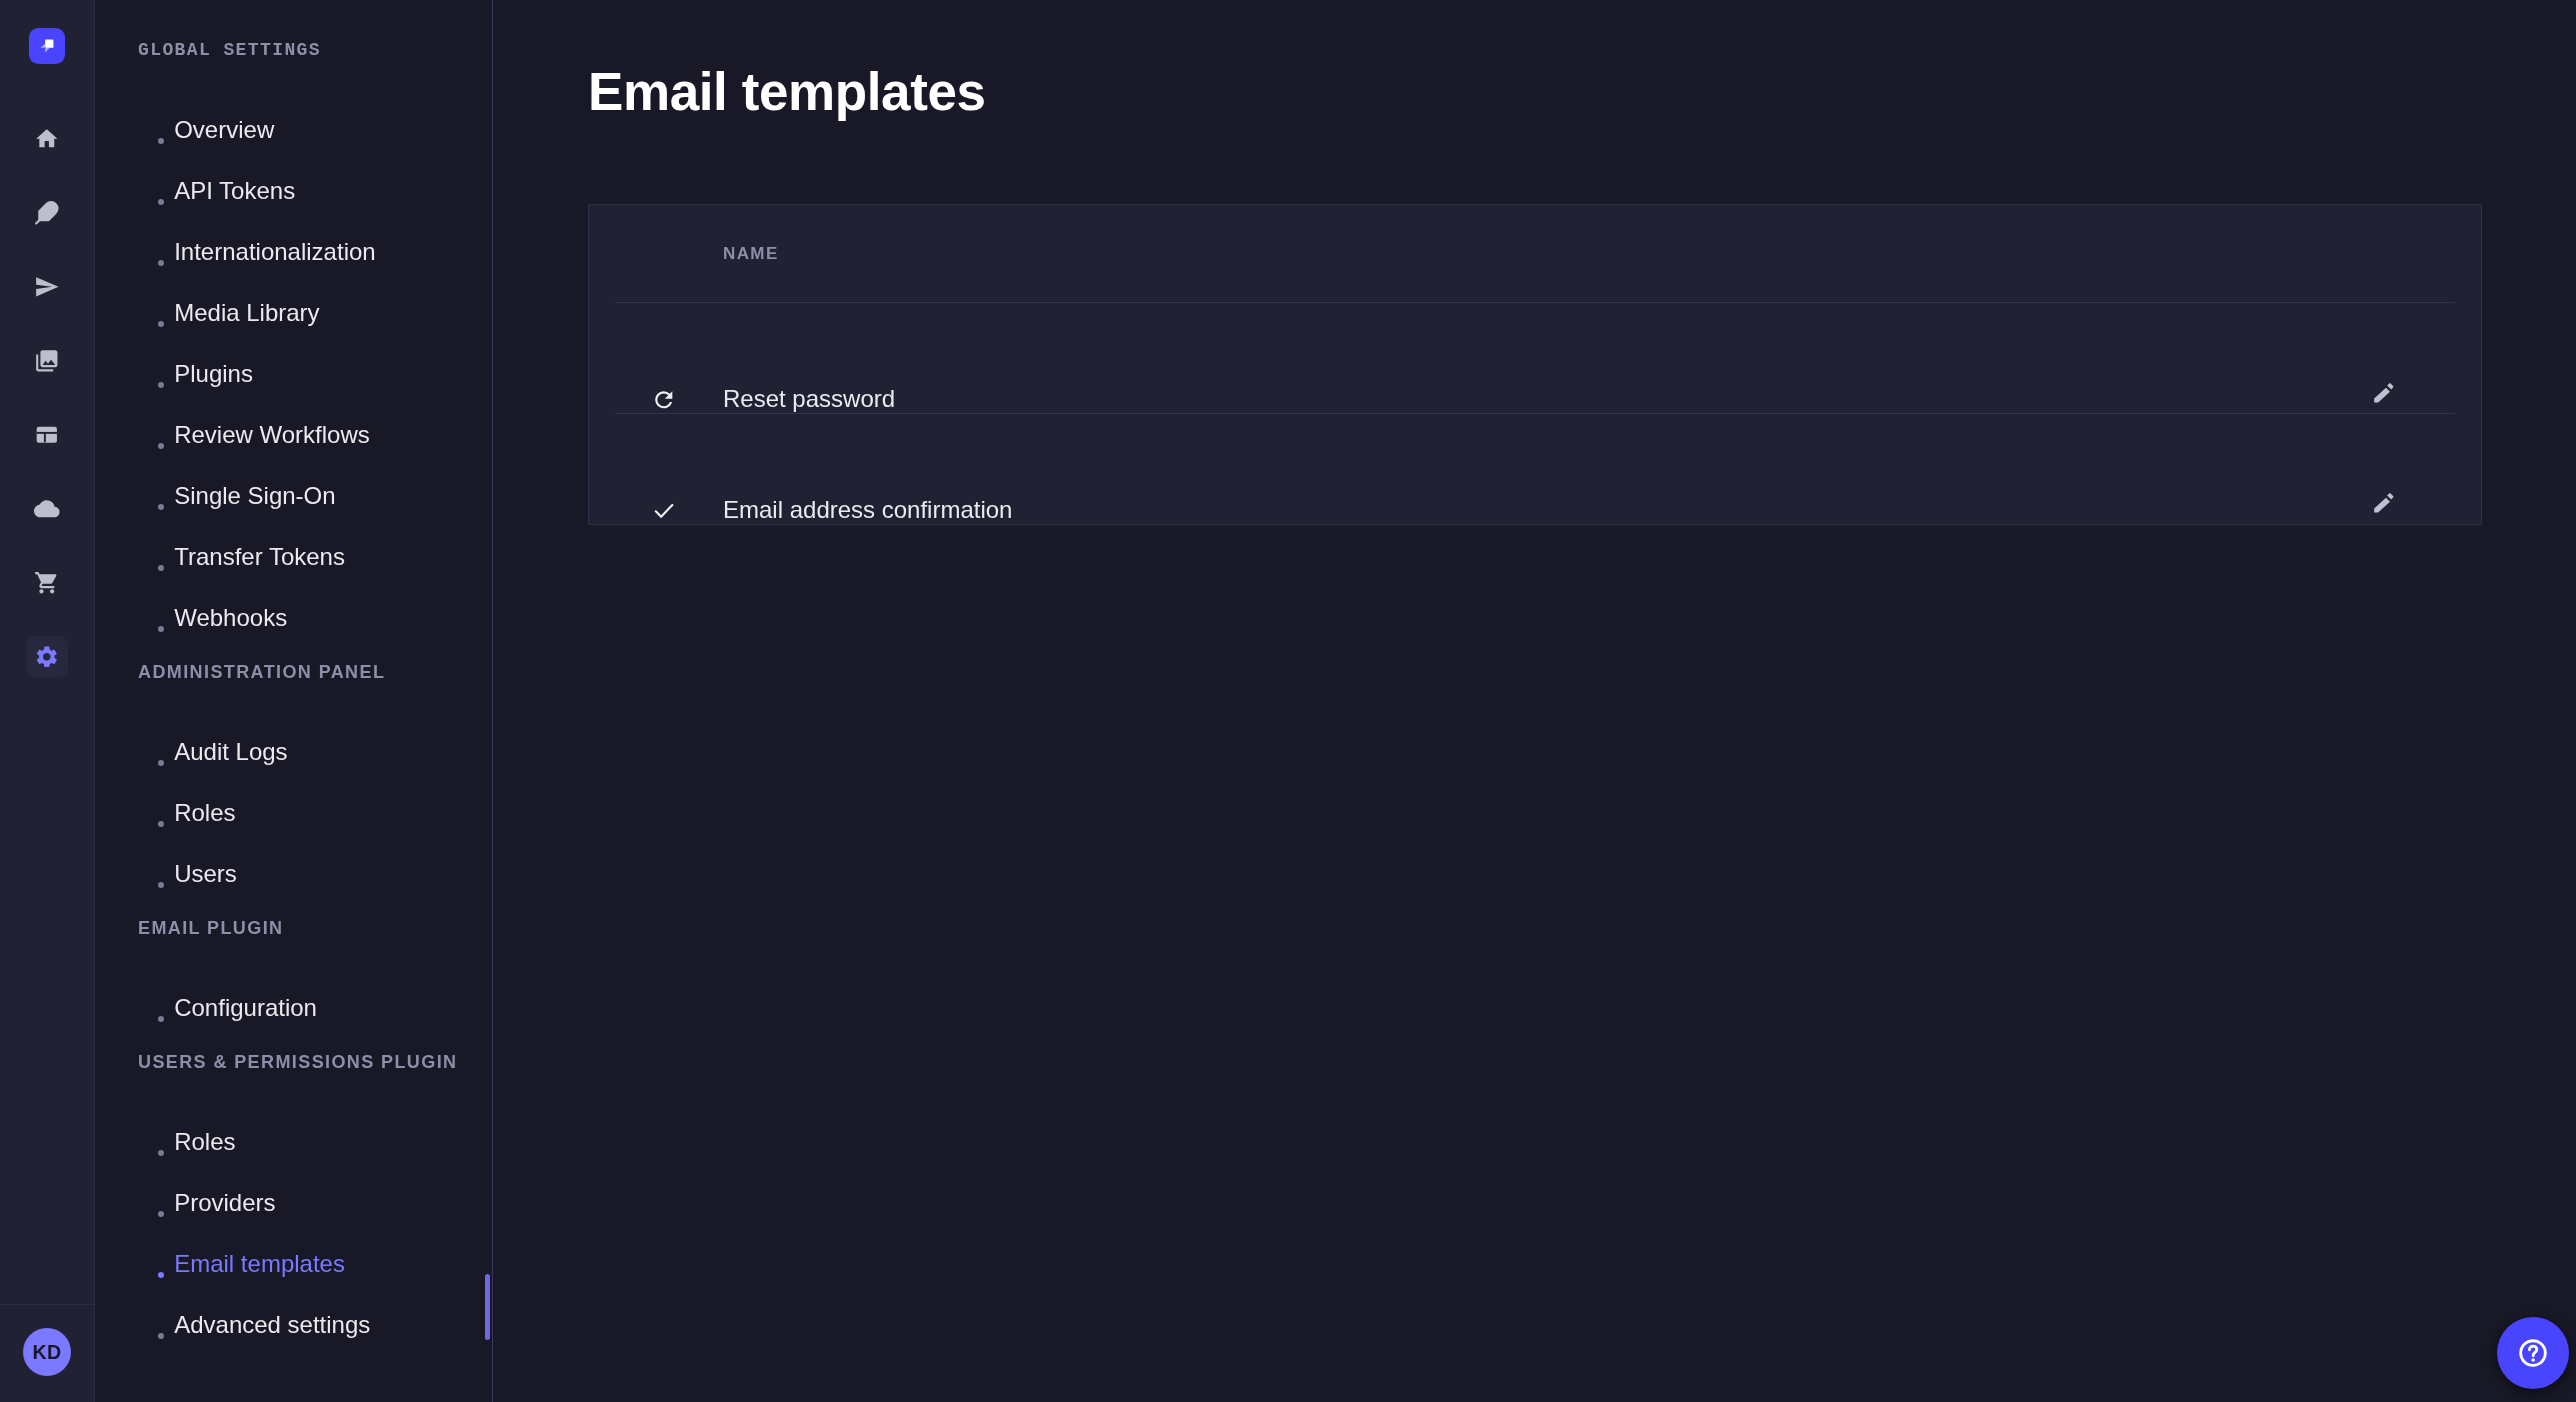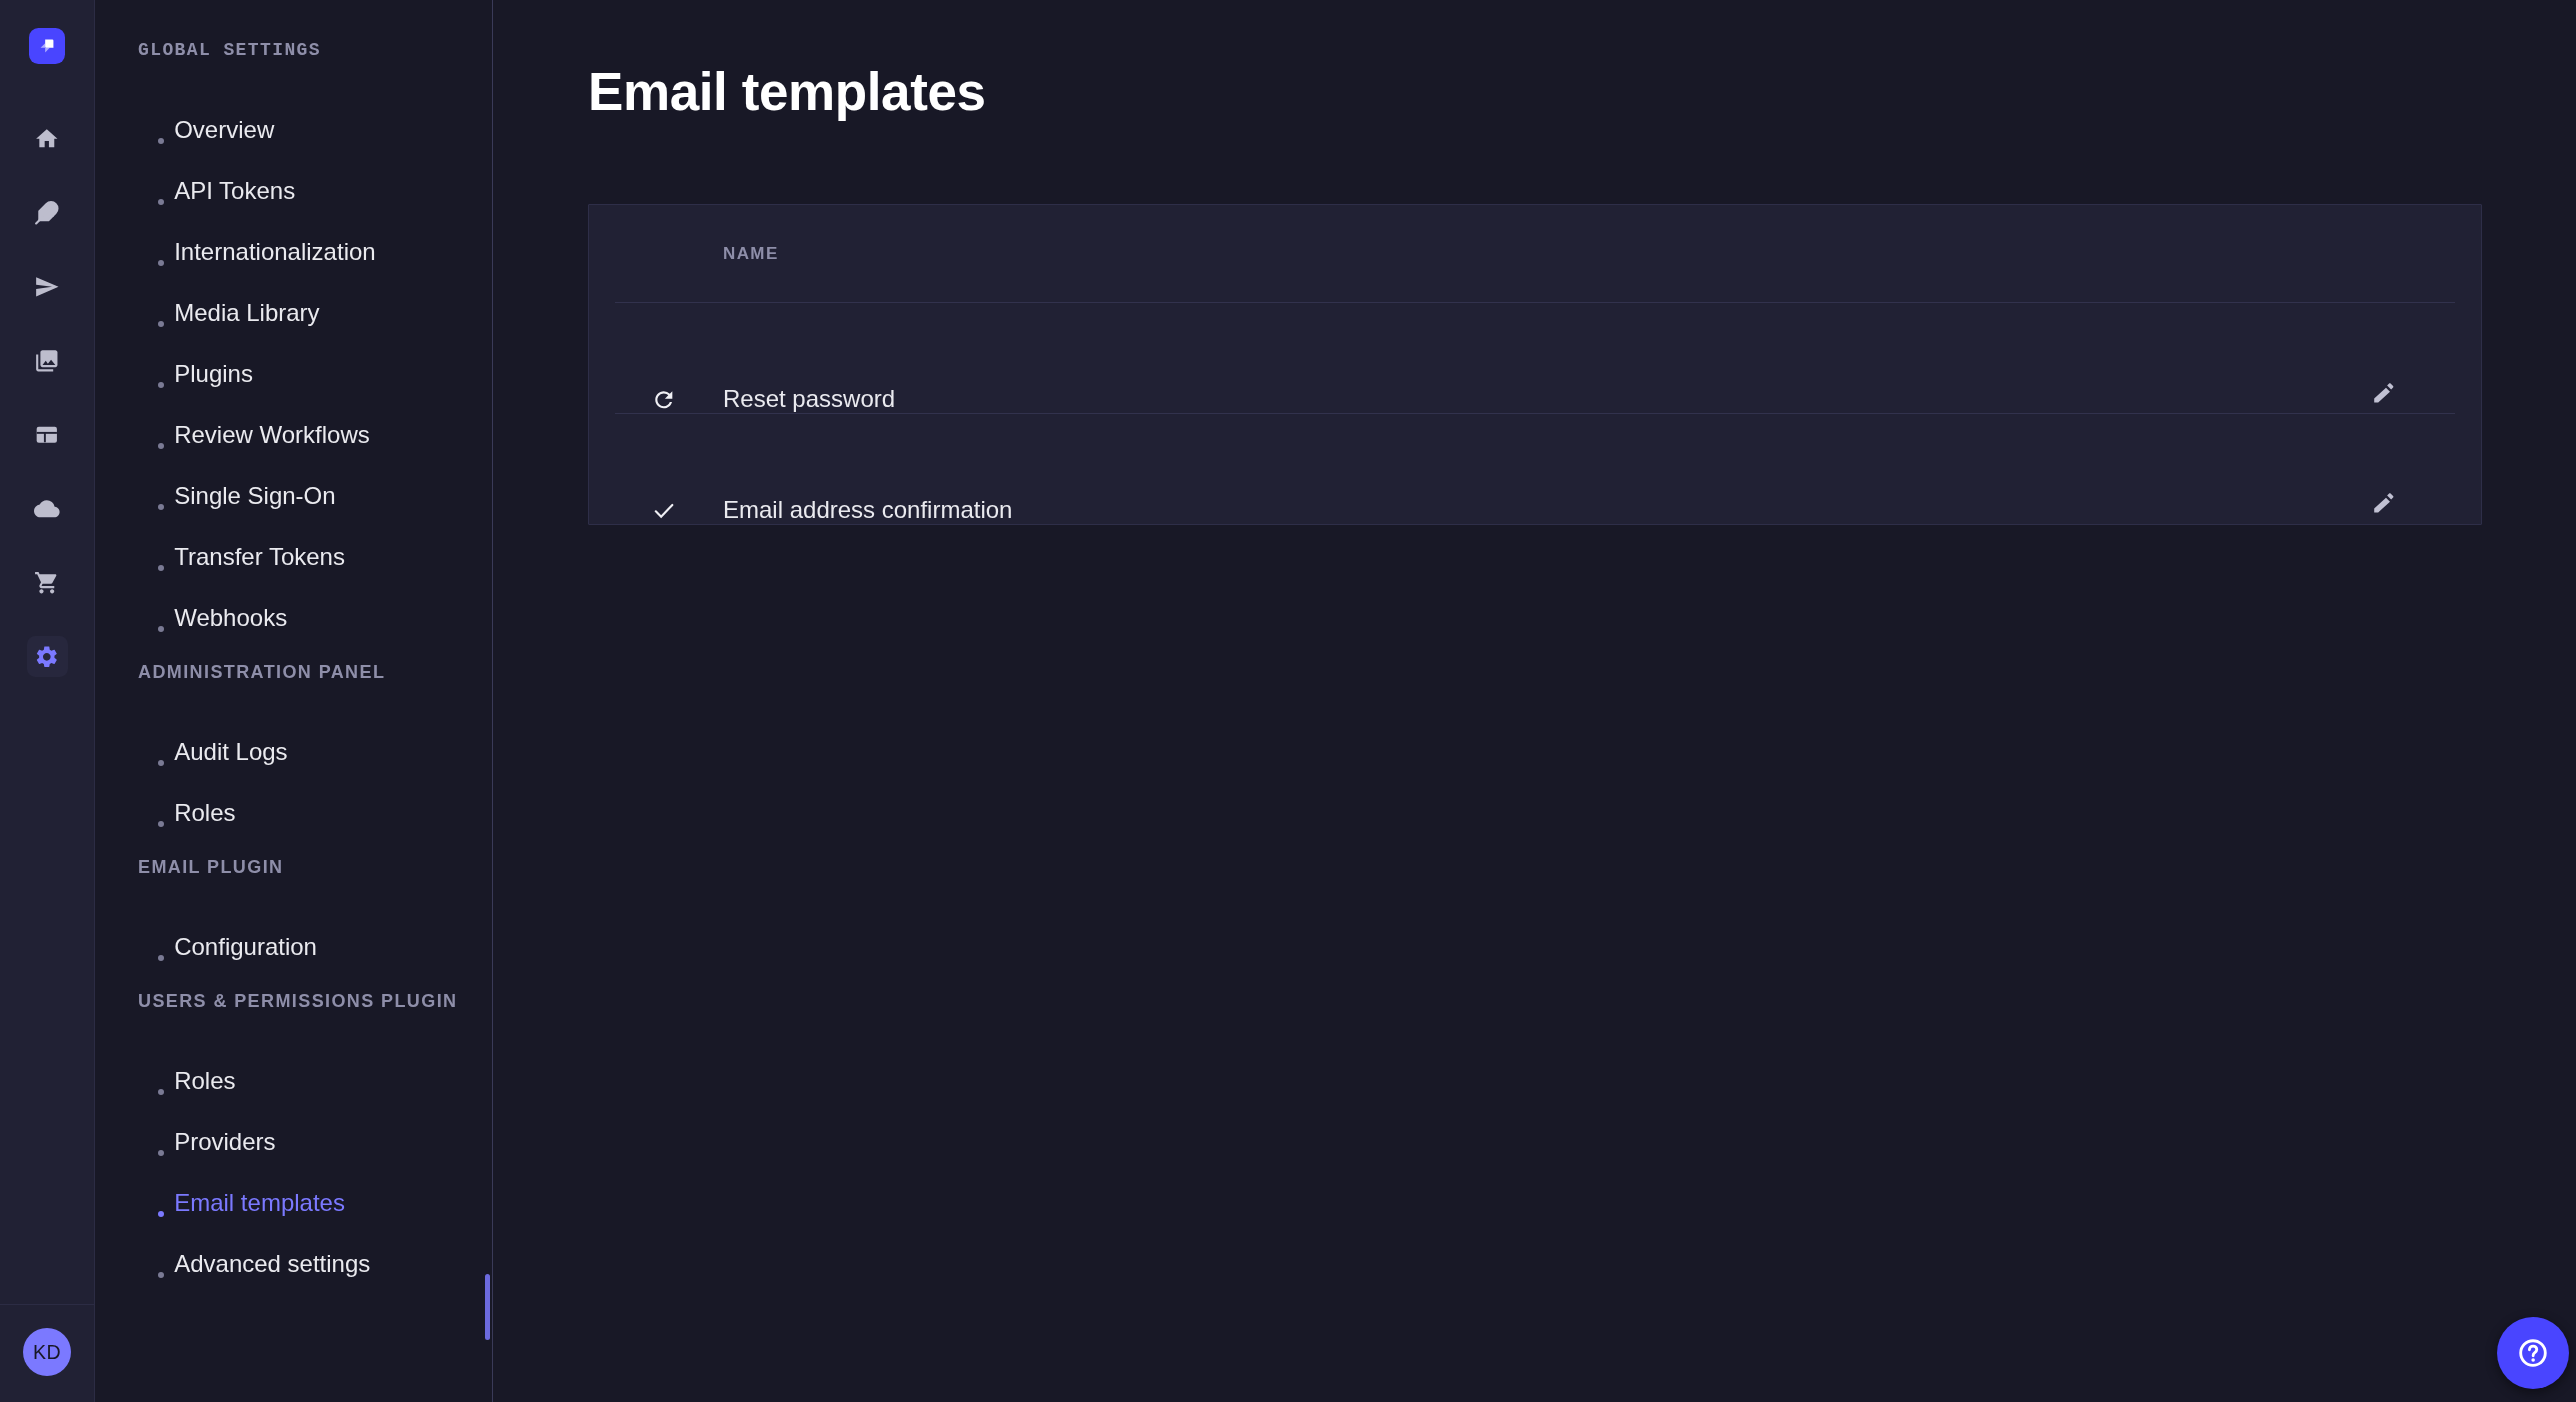"Users" div.nav-item { html: none -> <div> <span></span> <span>Users</span> </div> }
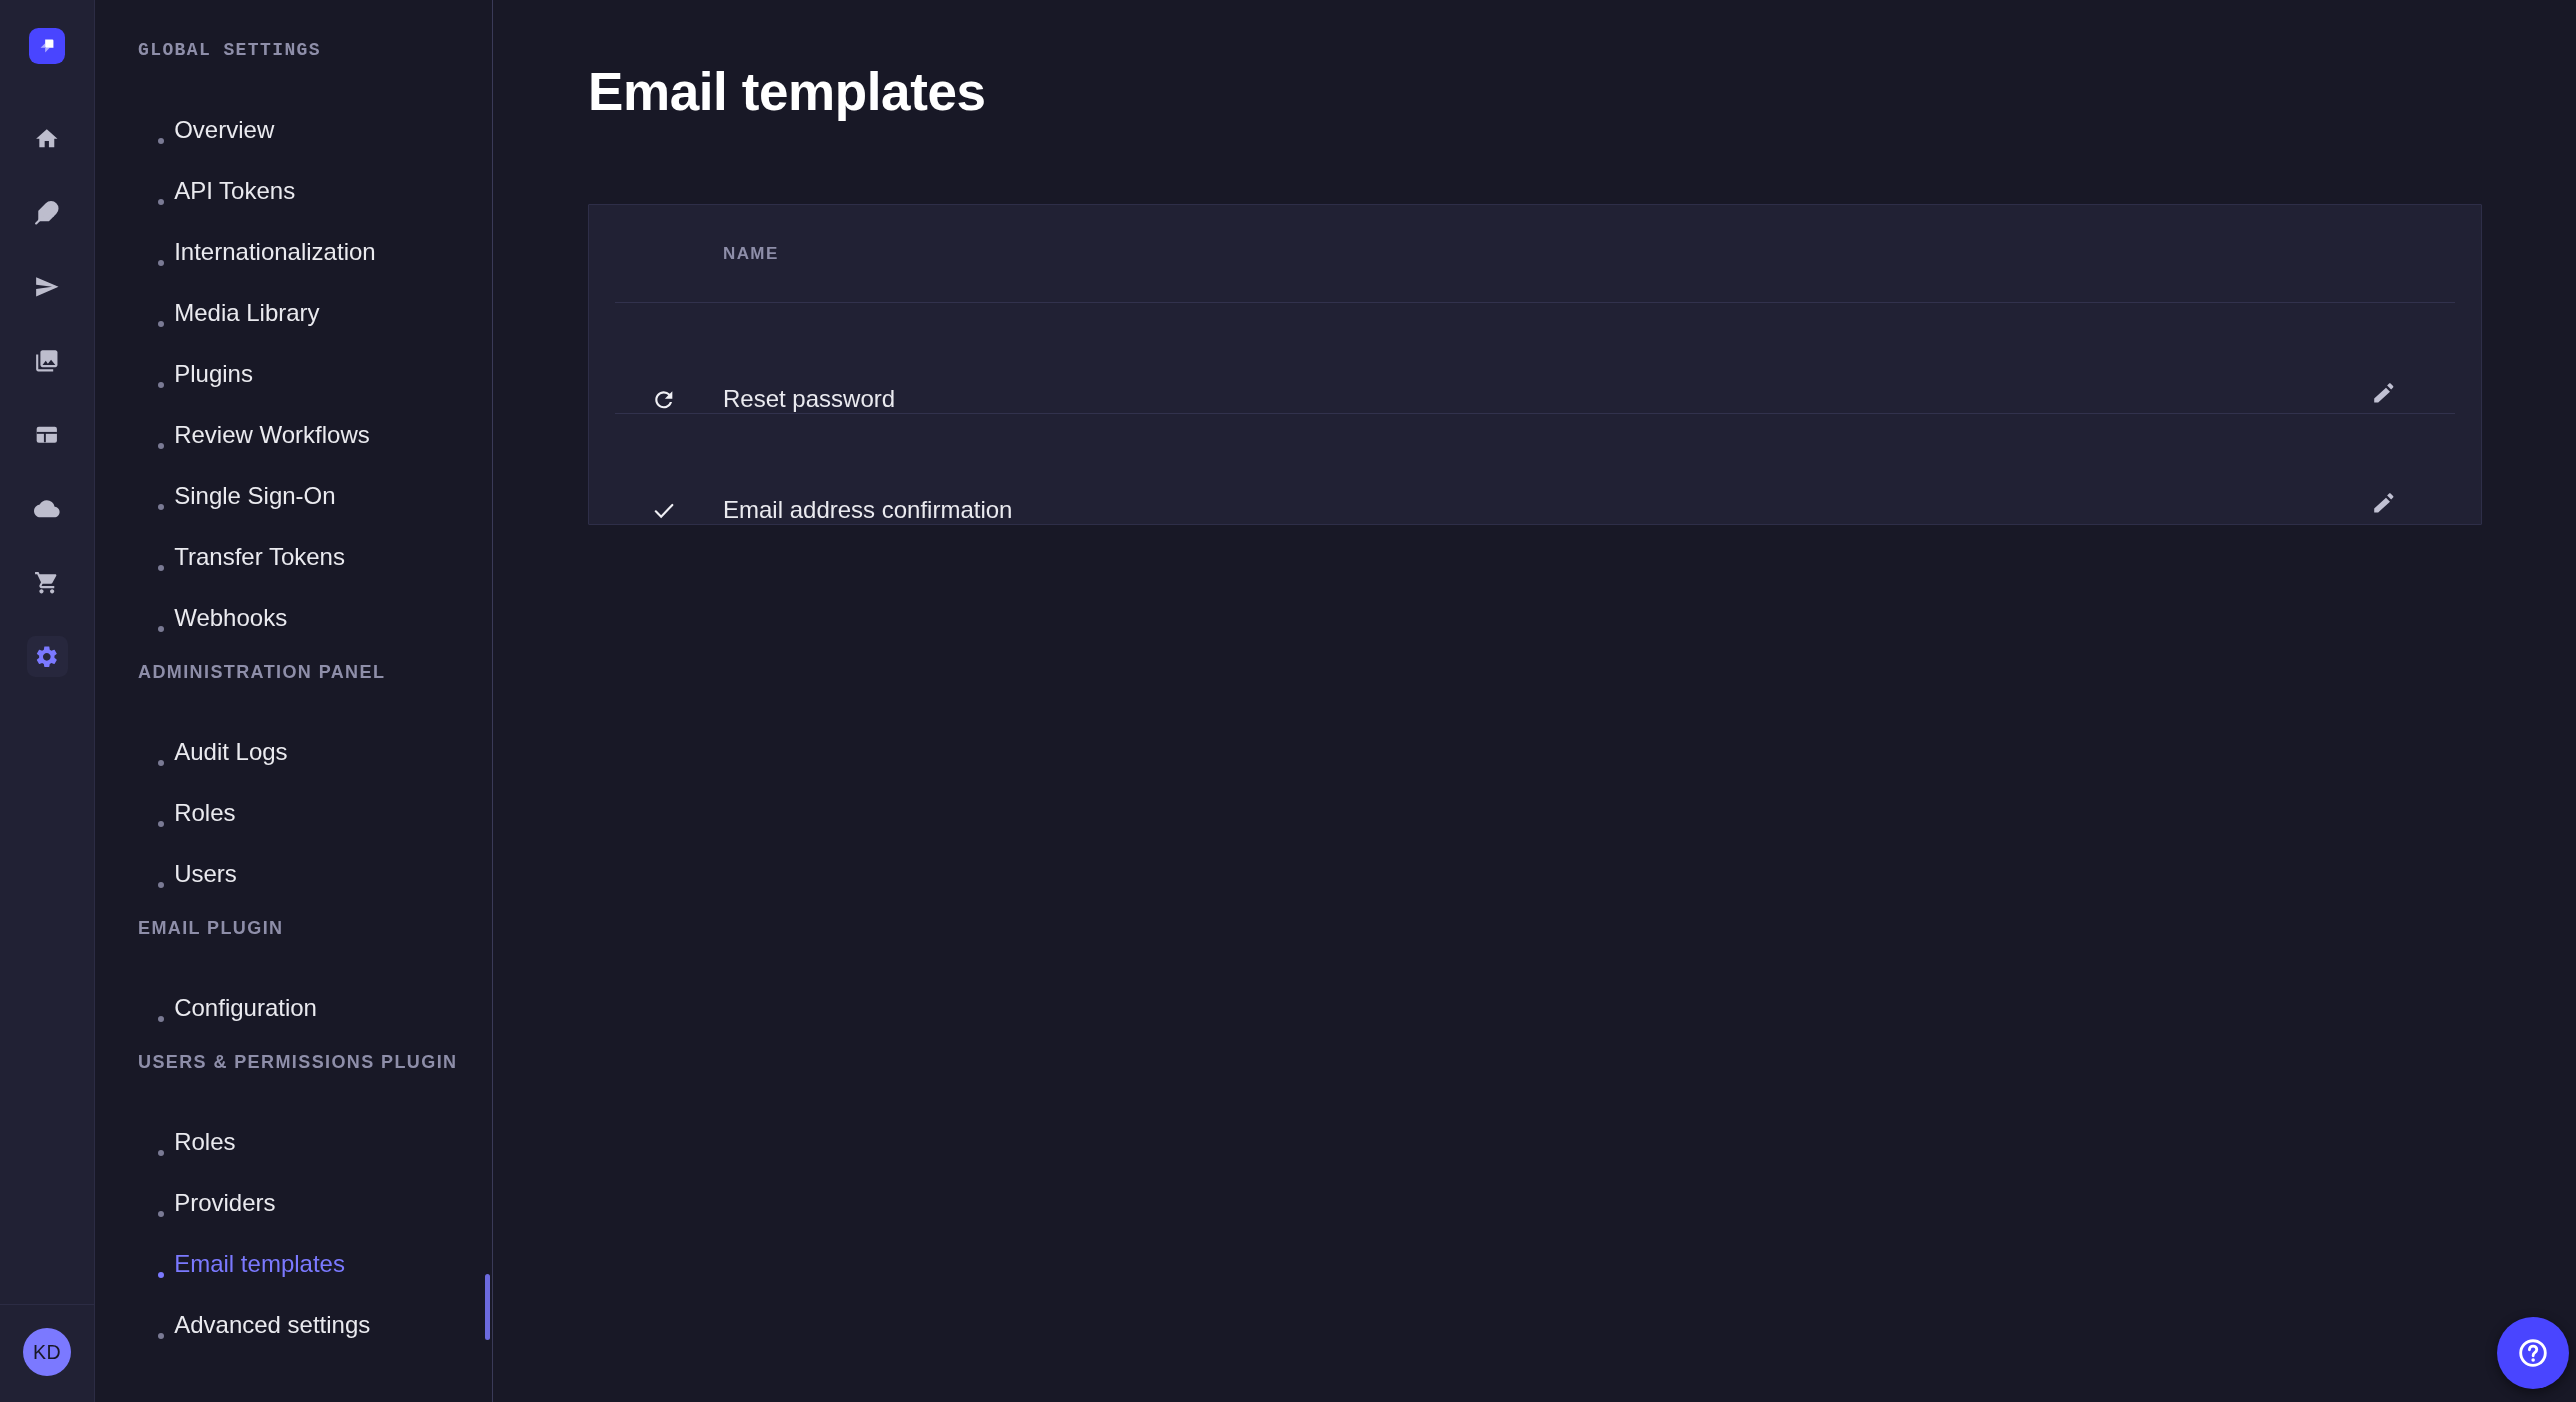"KD" .avatar { font-weight: 400 -> 700 }
